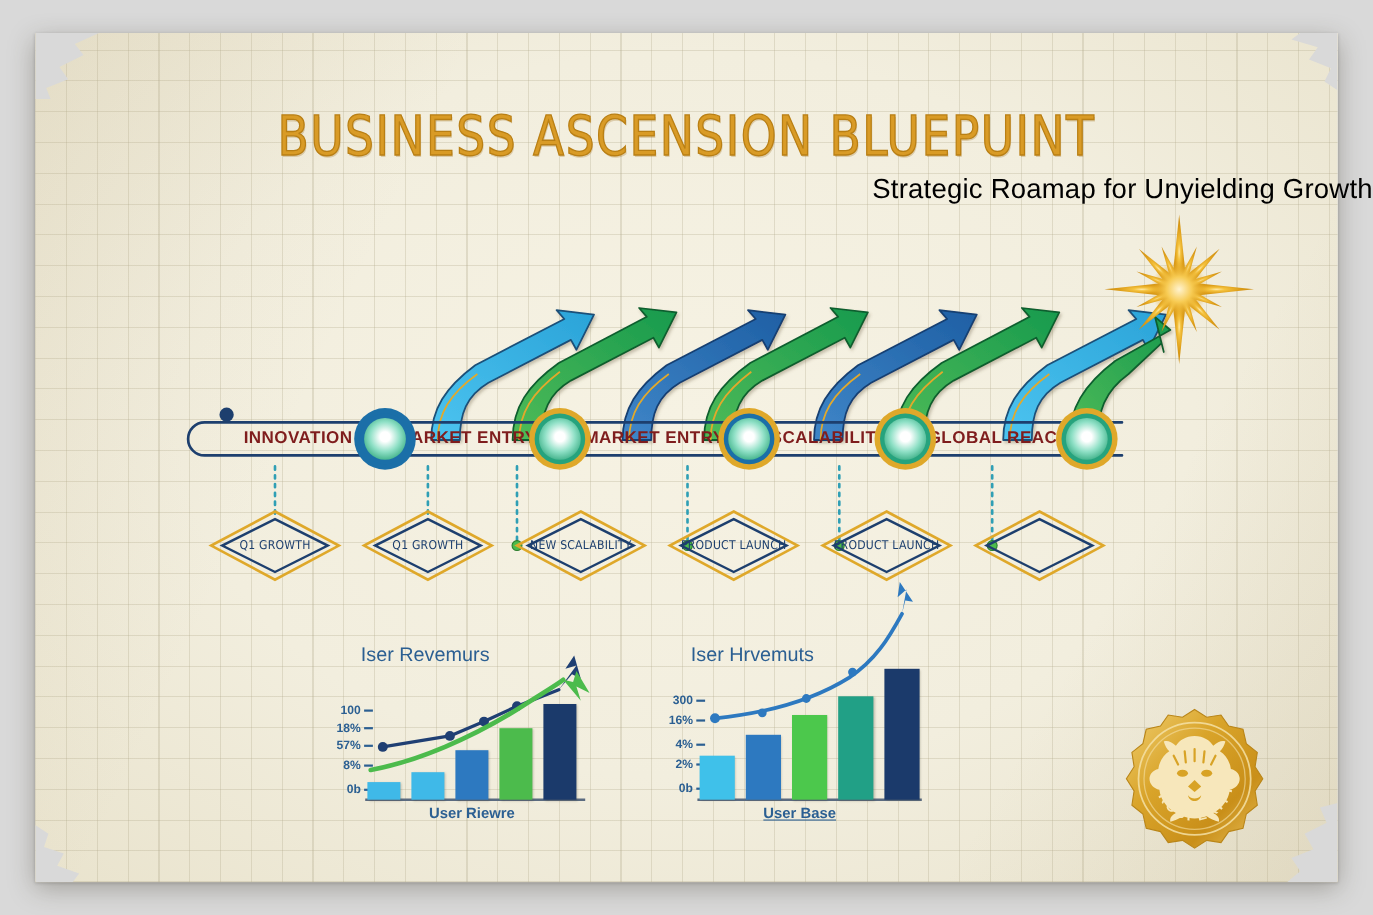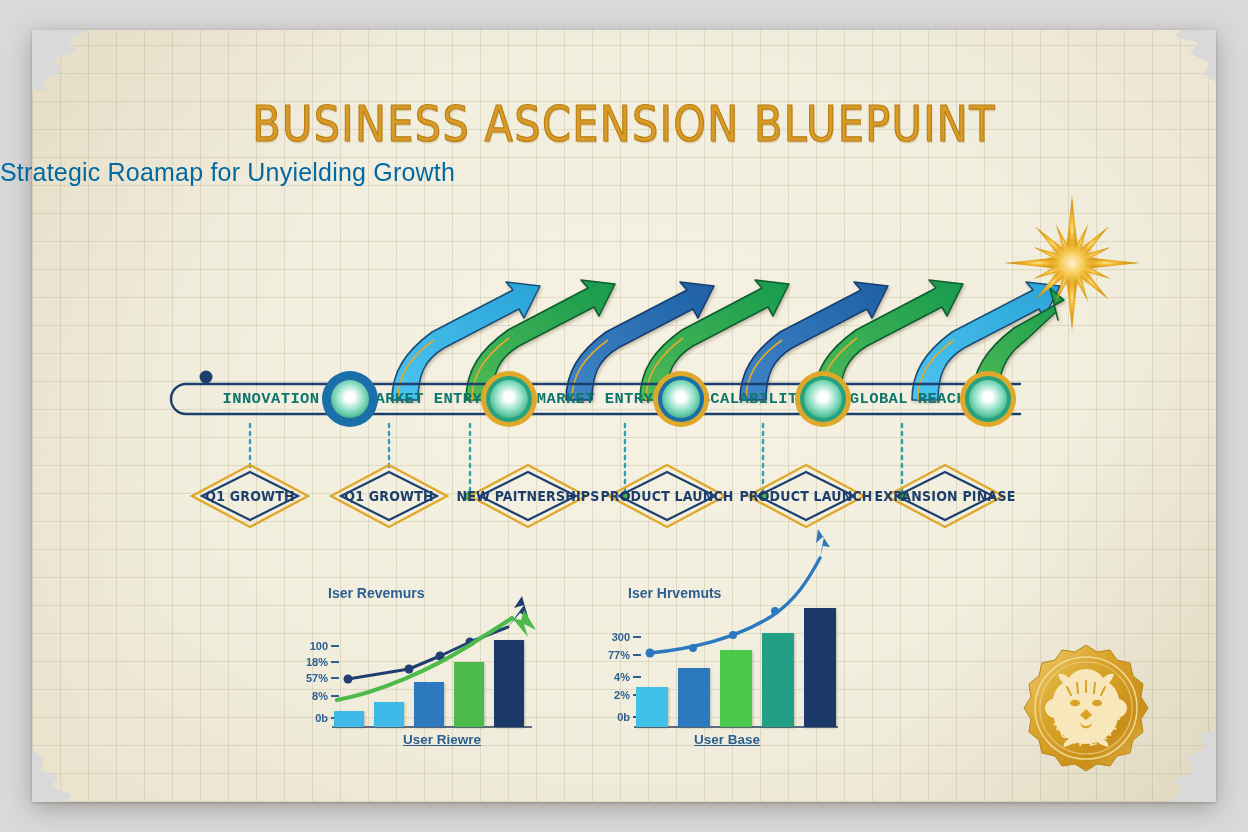"Strategic Roamap for Unyielding Growth" #subtitle { color: #0369a1 -> #000000; text-align: left -> right }
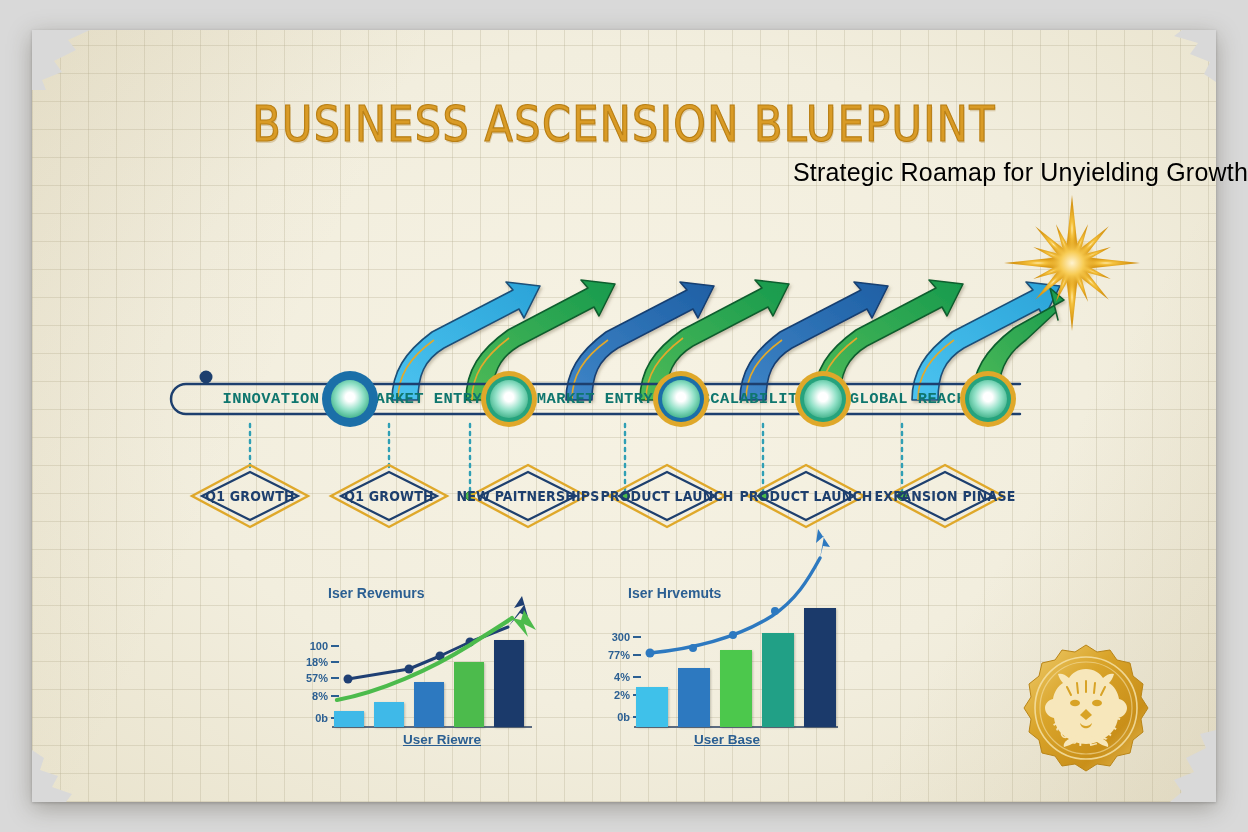"INNOVATION" .tl-label { color: #0f766e -> #7f1d1d; font-family: Liberation Mono, monospace -> Liberation Sans, sans-serif }
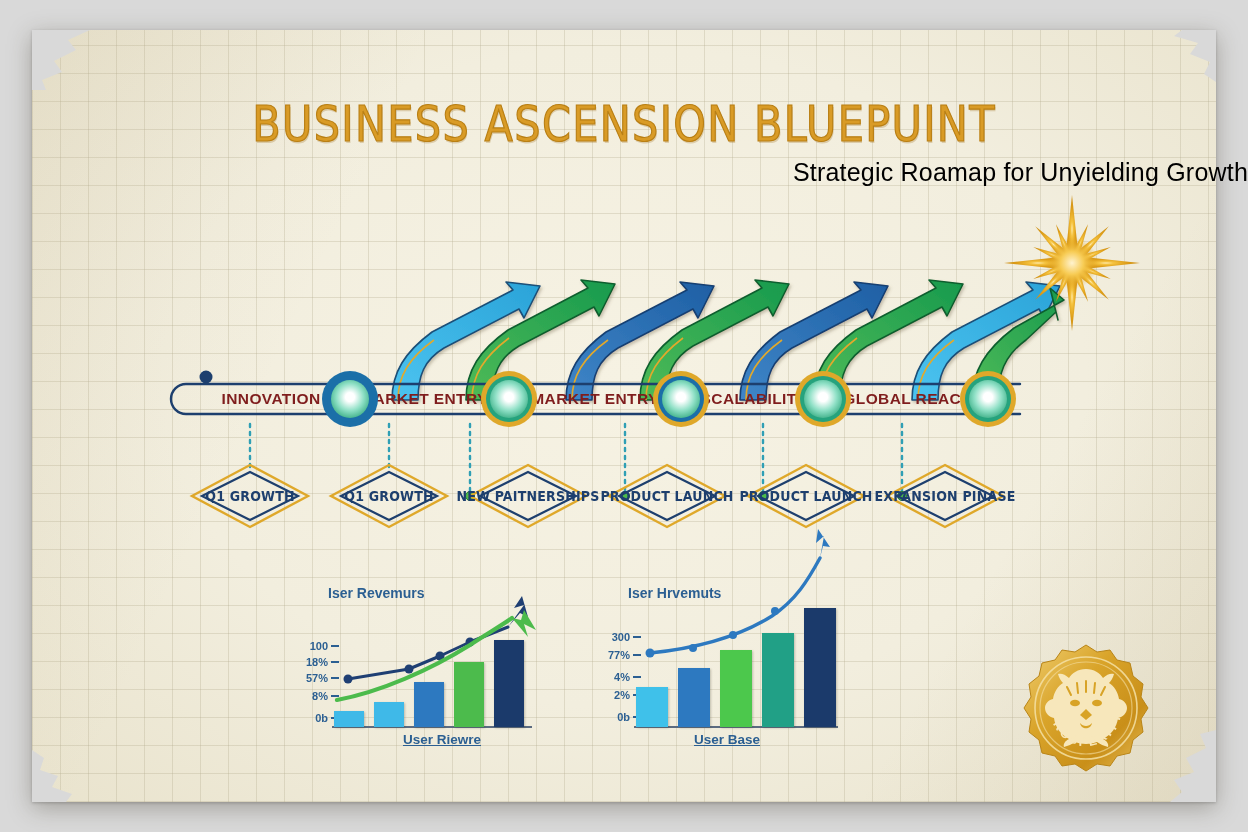"Q1 GROWTH" .dmd .lbl { font-size: 14px -> 11px; font-weight: 700 -> 400 }
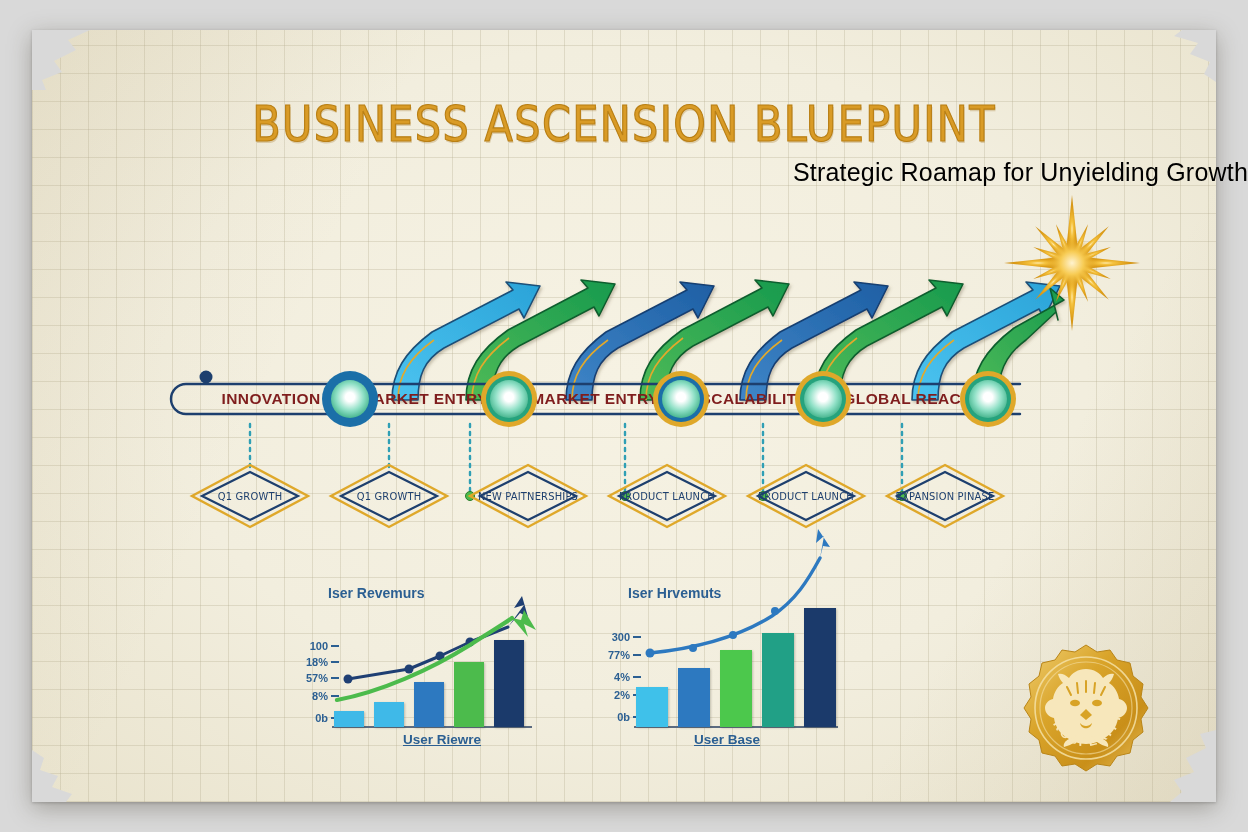"NEW PAITNERSHIPS" span.lbl { text: PAITNERSHIPS -> SCALABILITY }
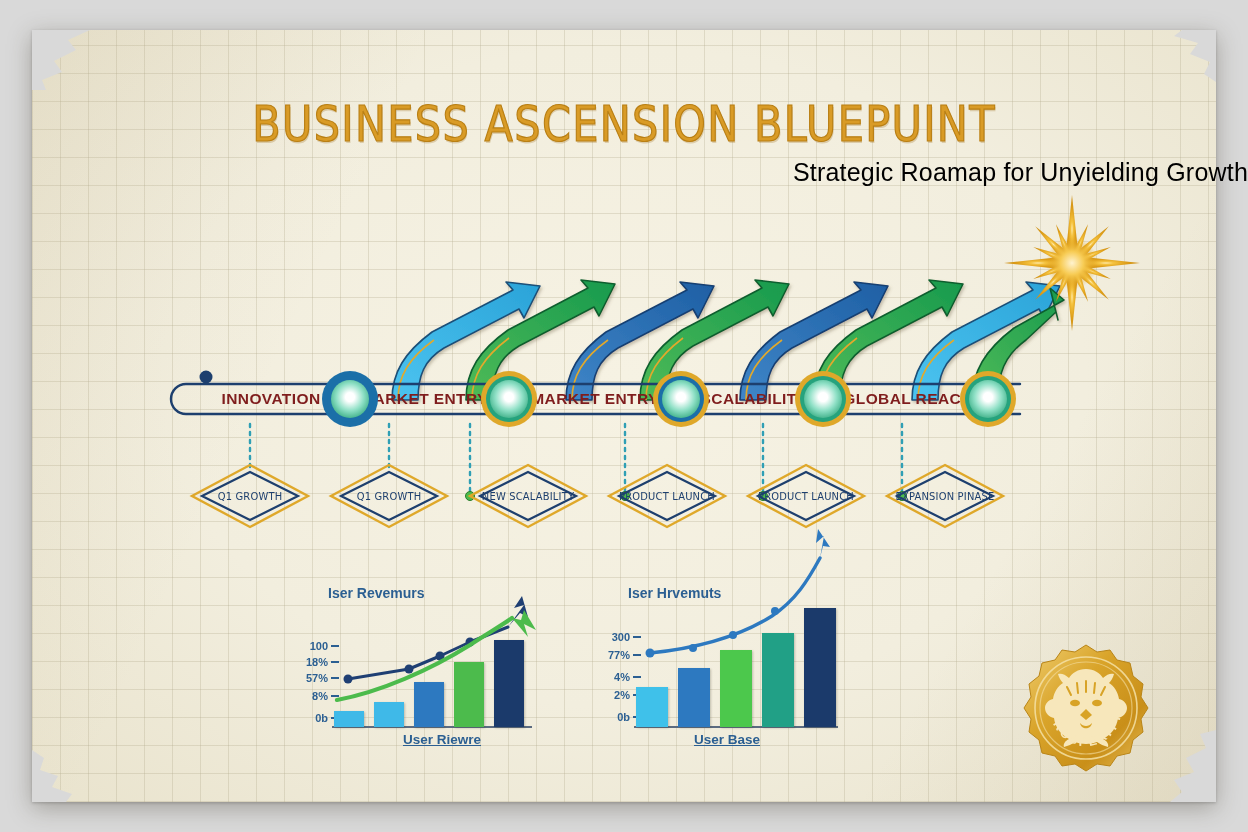"EXPANSION PINASE" div.dmd { html: <div> <span>EXPANSION PINASE</span> </div> -> none }
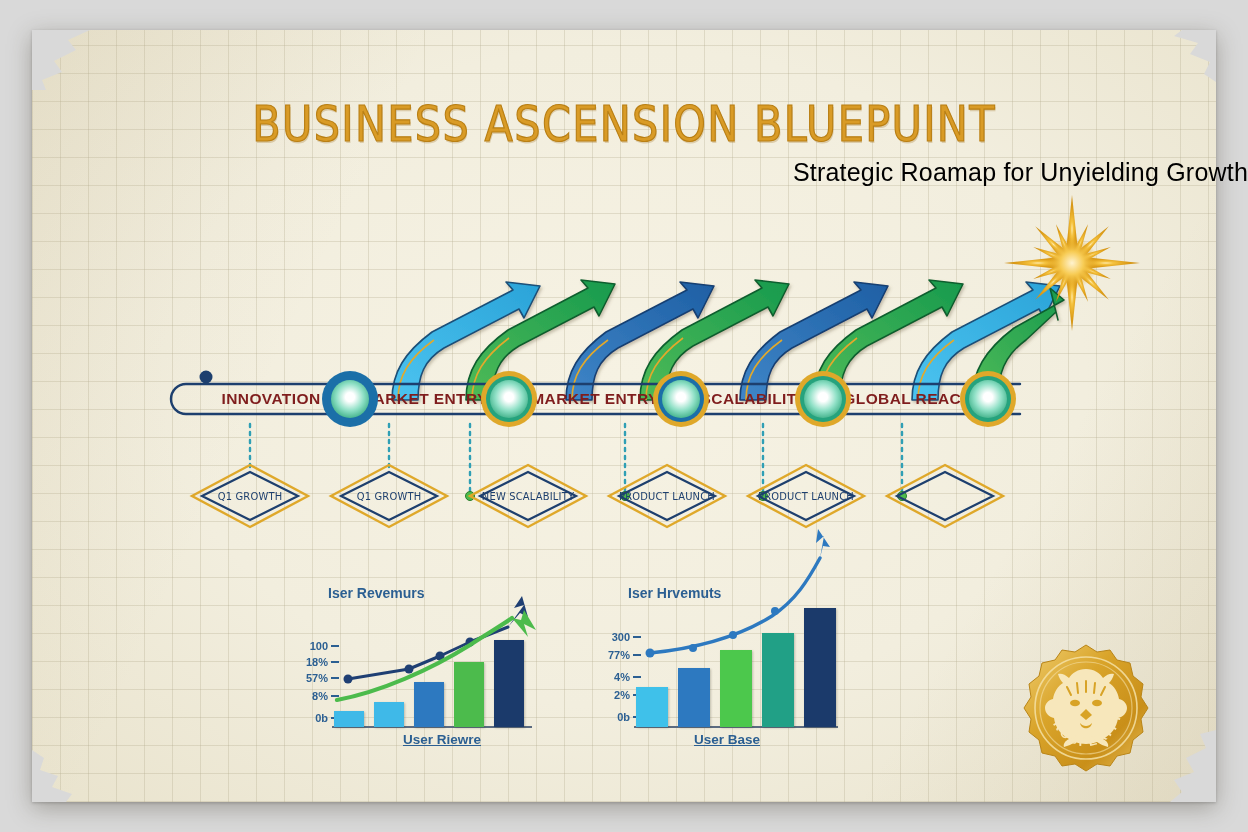"Iser Revemurs" .chart .ctitle { font-size: 14px -> 18px; font-weight: 700 -> 400 }
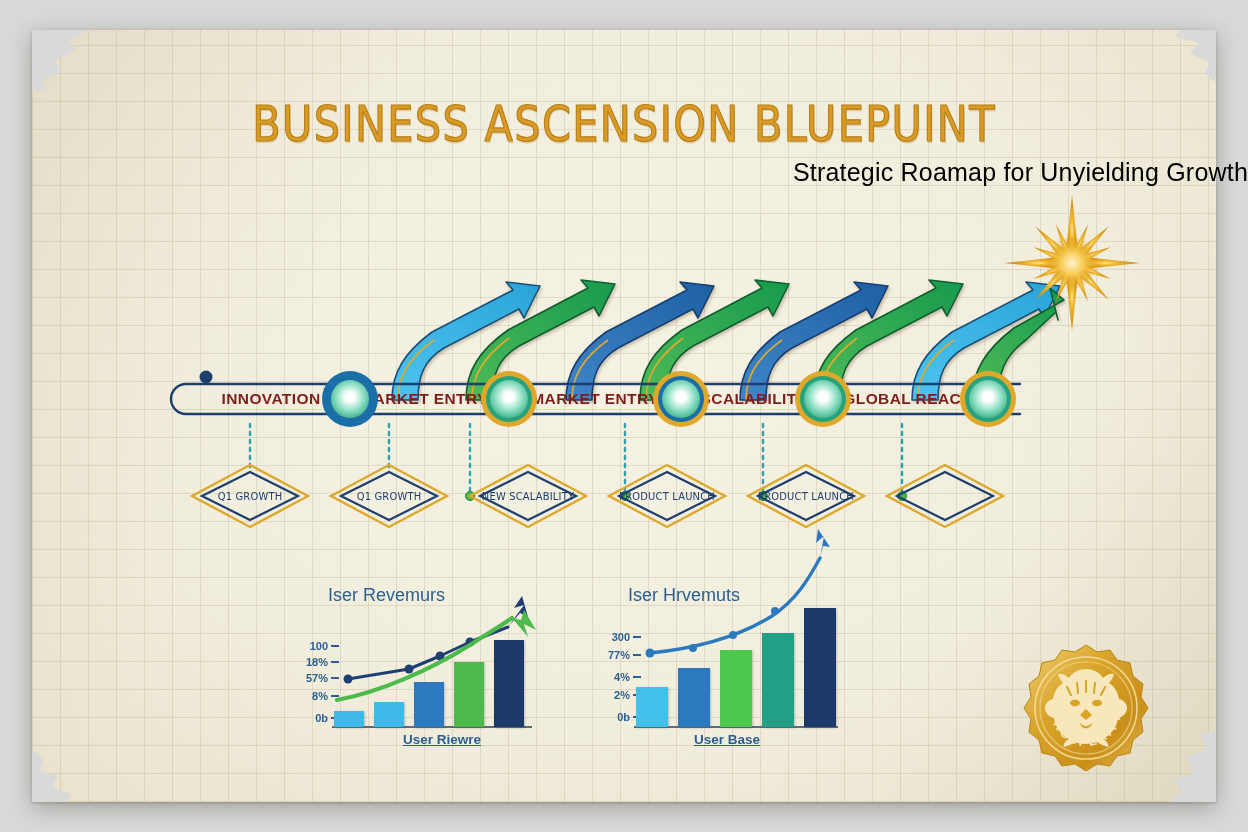"77%" div.ytick { text: 77% -> 16% }
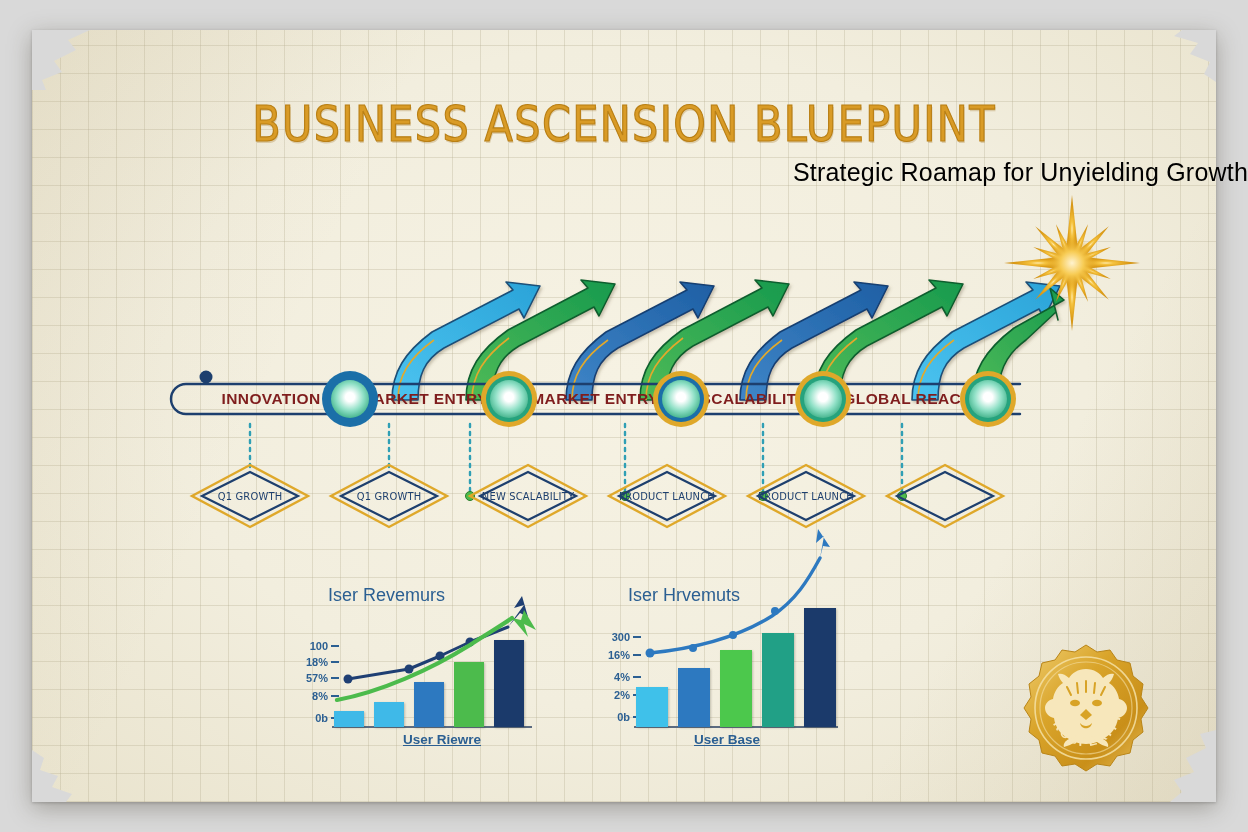"User Riewre" div.cxlabel { left: 17px -> 4px; text-decoration: underline -> none }
